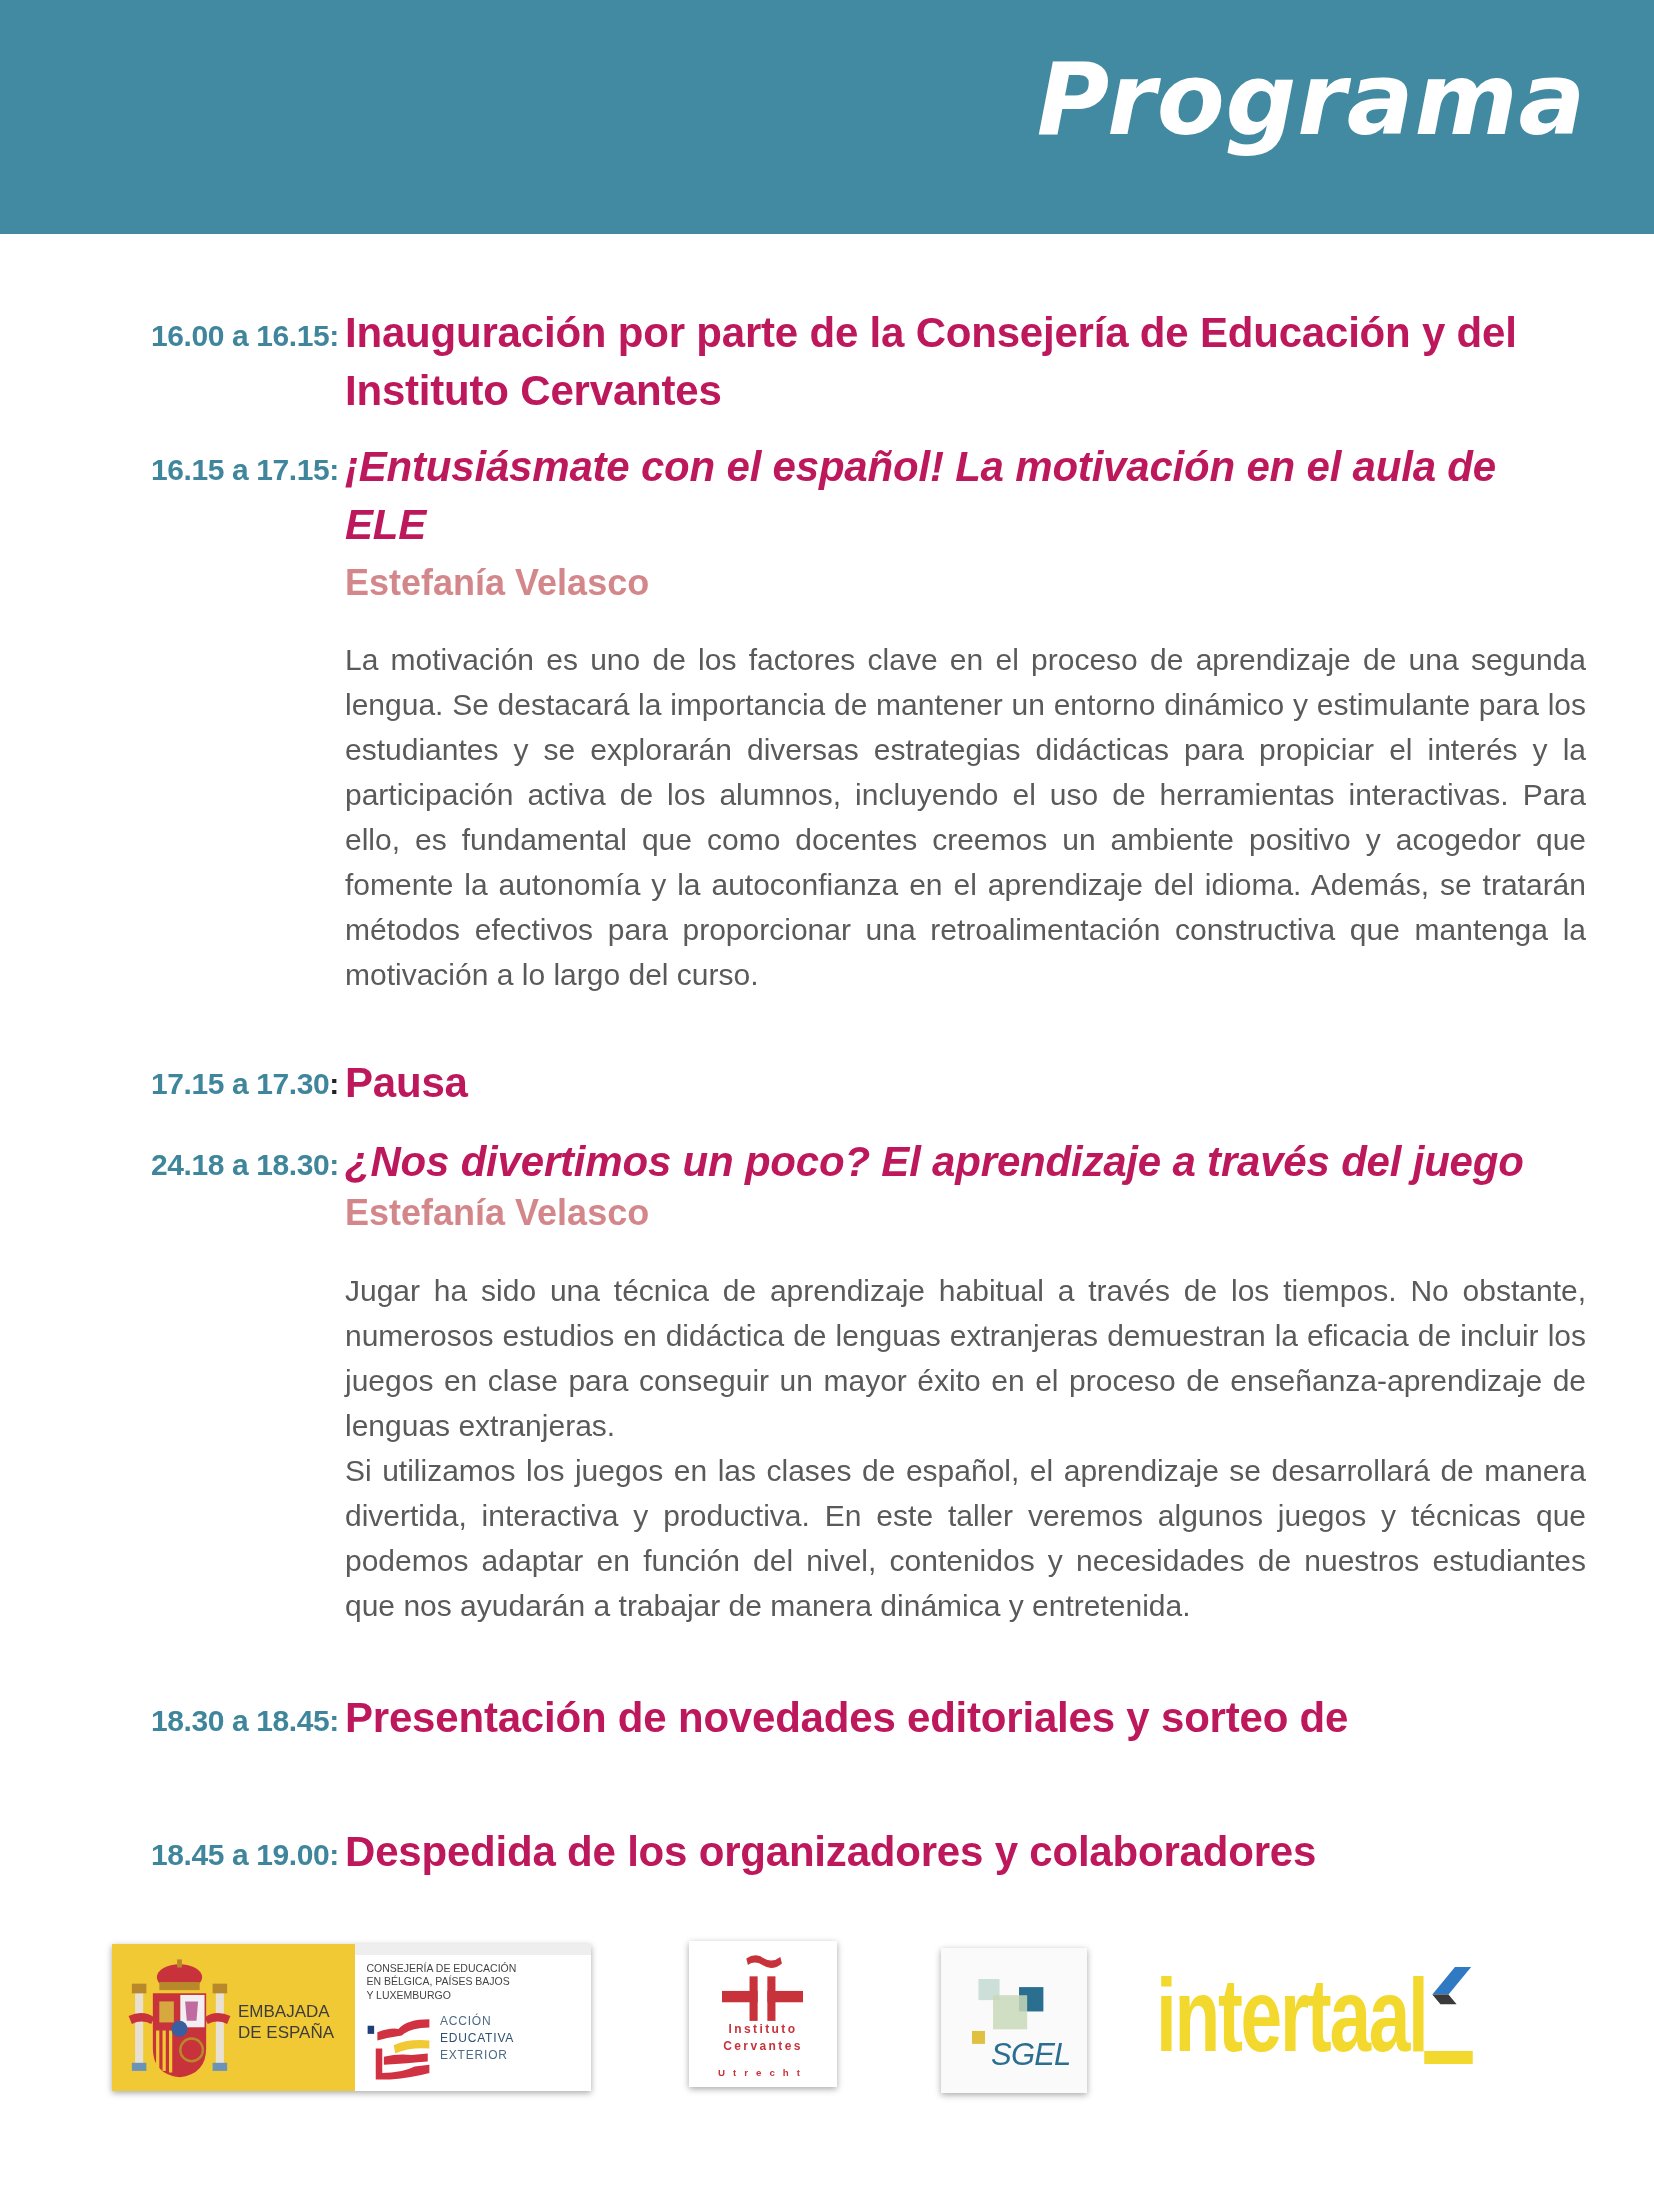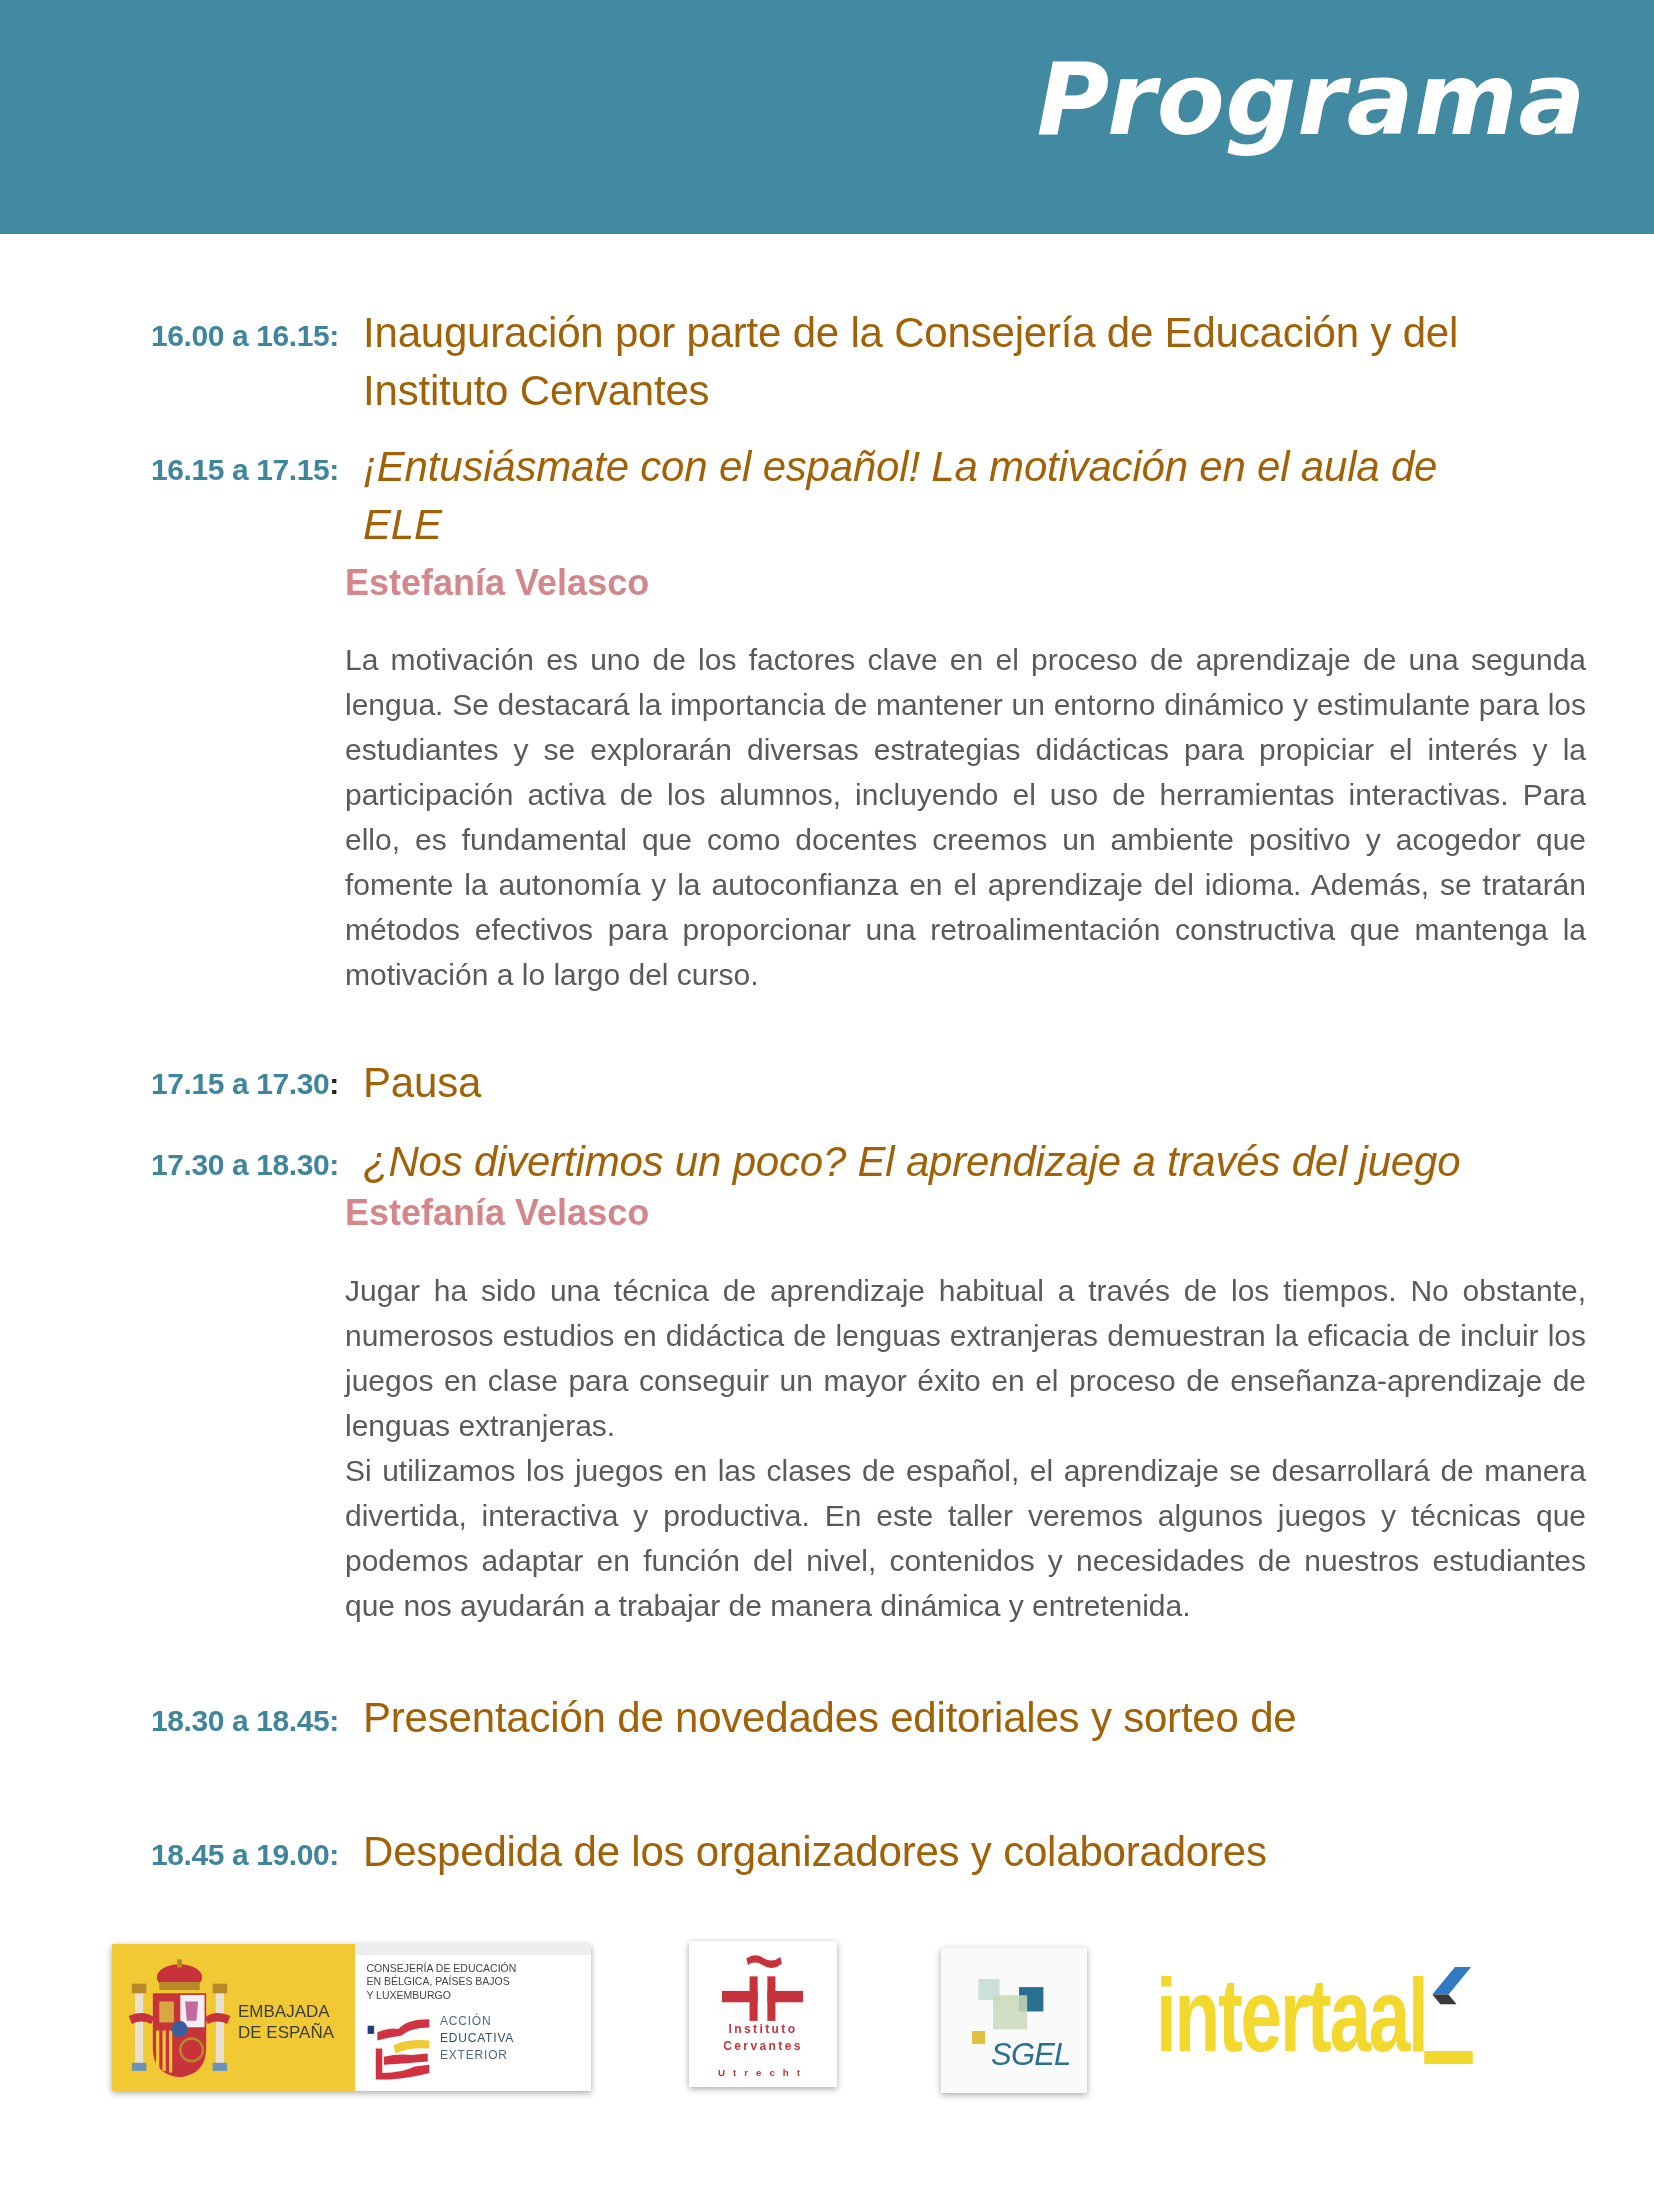"Inauguración por parte de la" .title { color: #a16207 -> #be185d; font-weight: normal -> bold; left: 363px -> 345px }
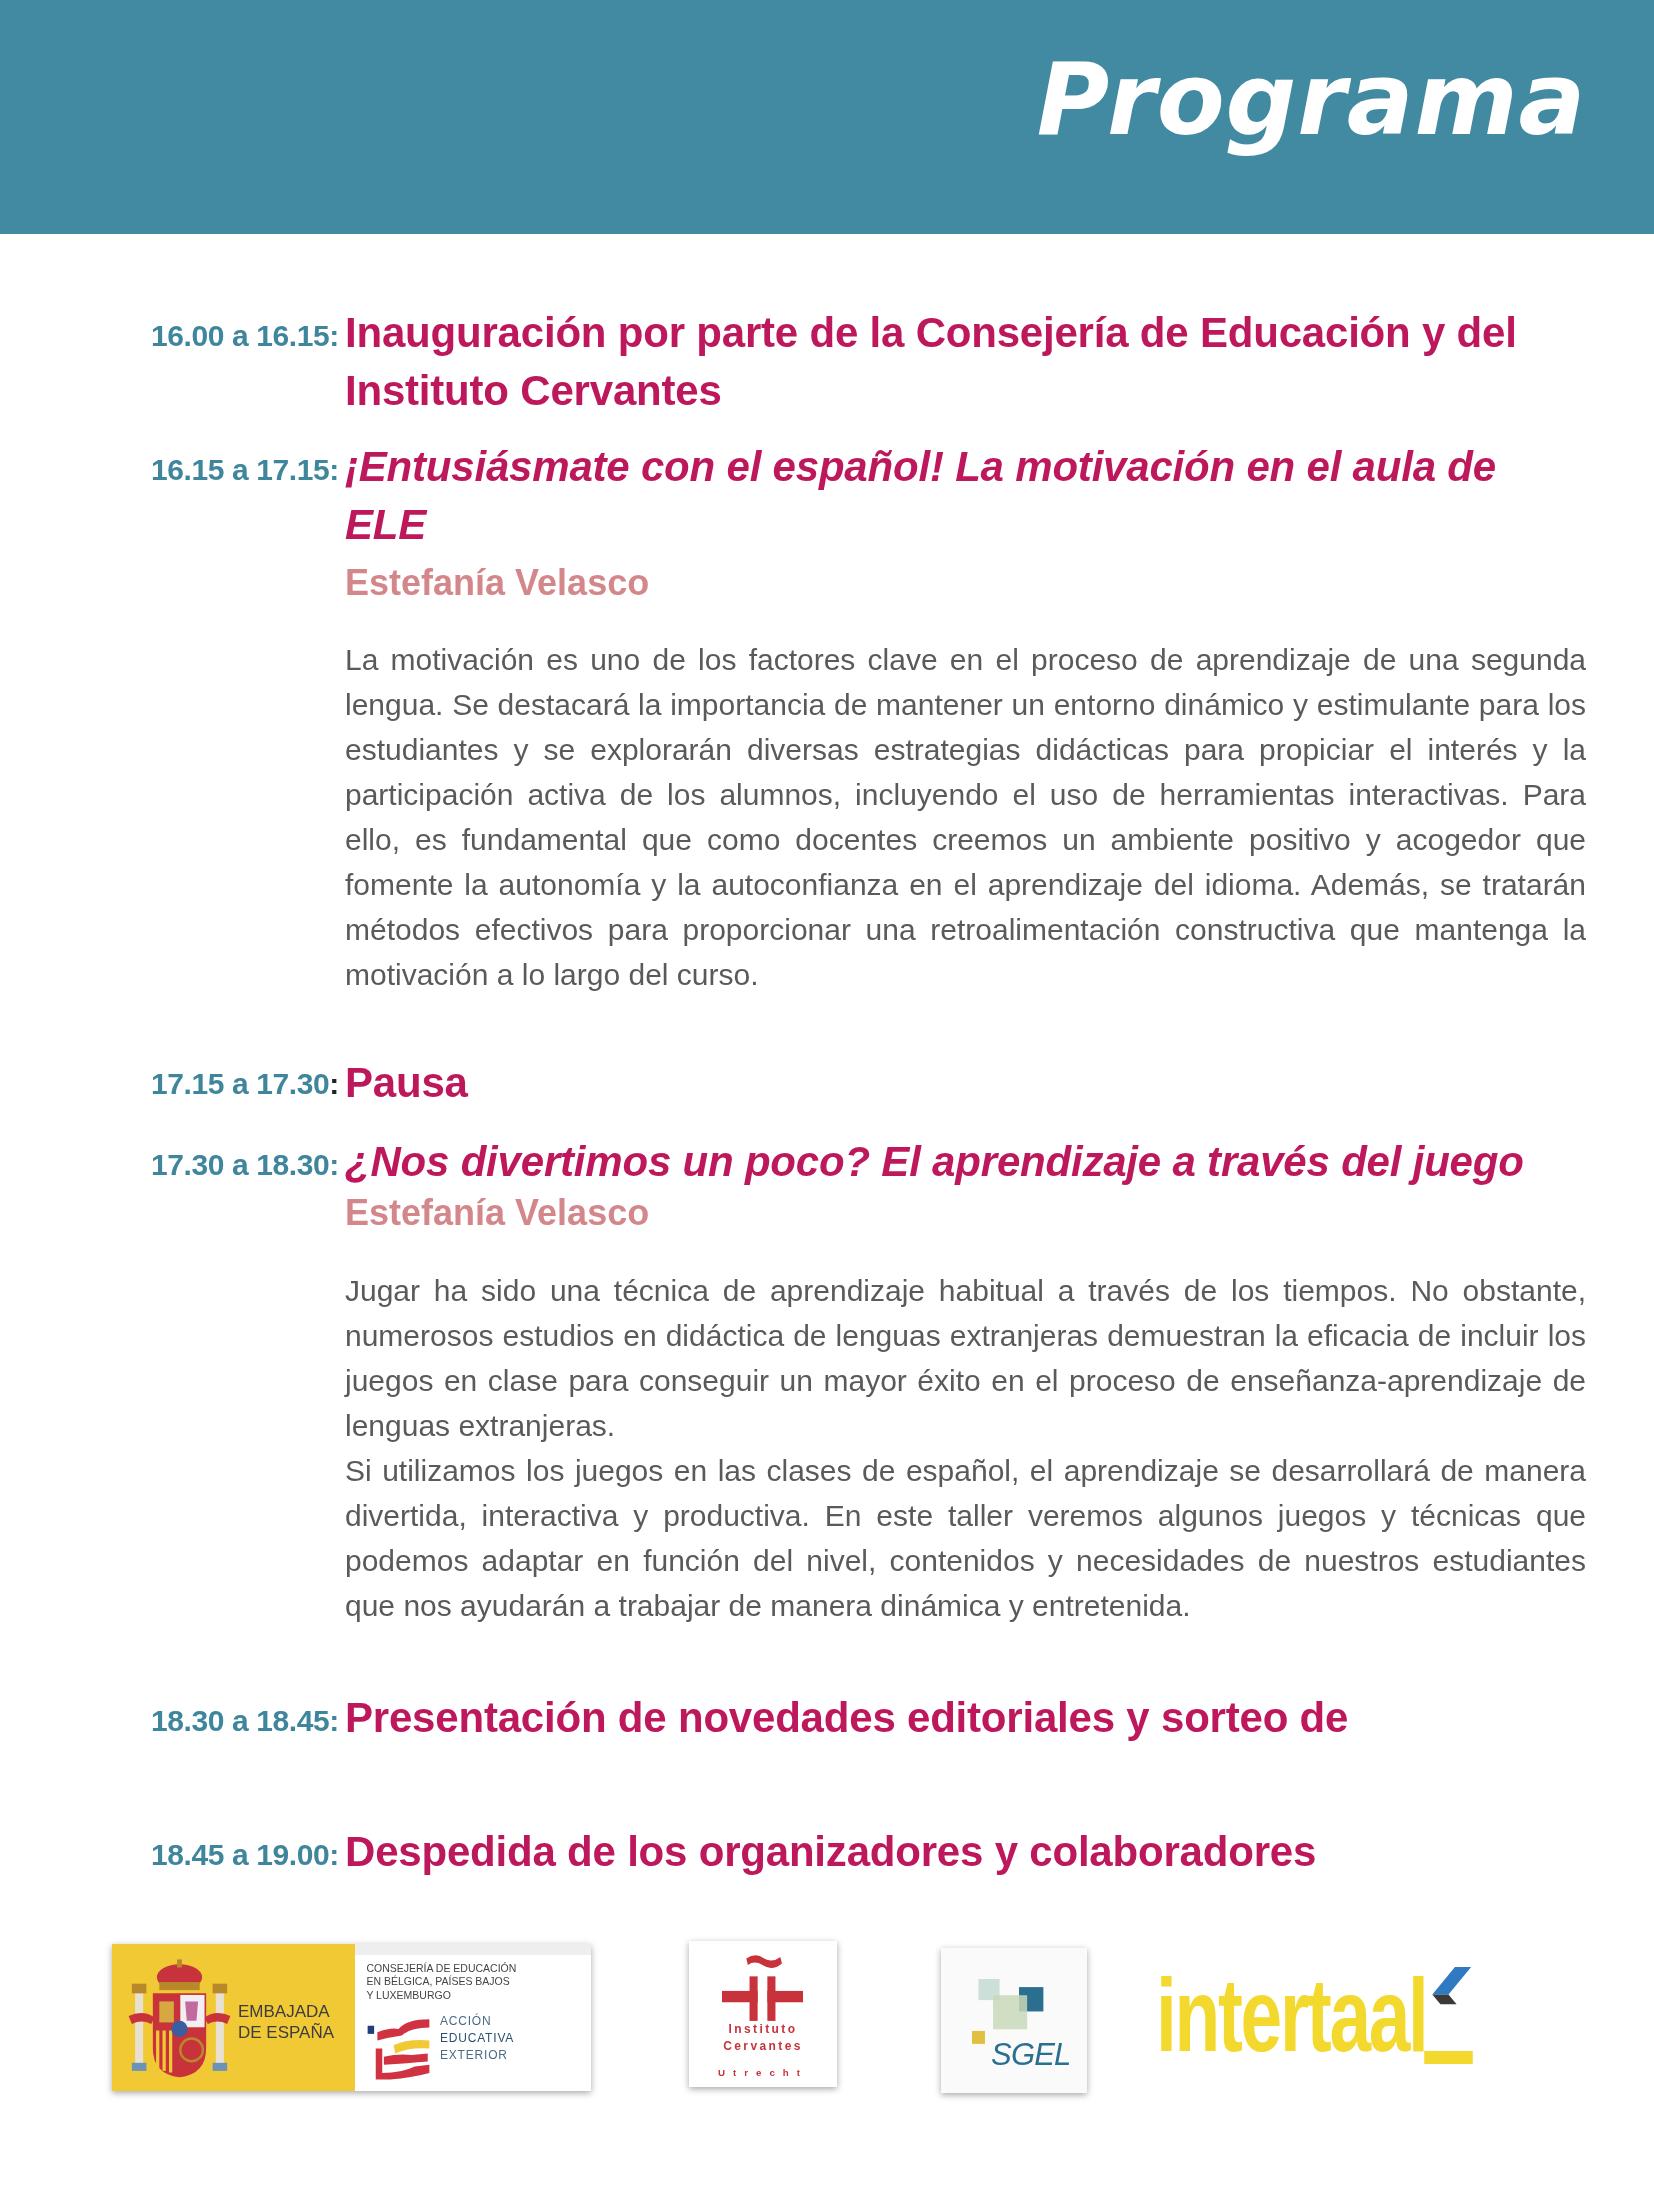"17.30 a 18.30" span { text: 17.30 -> 24.18 }
